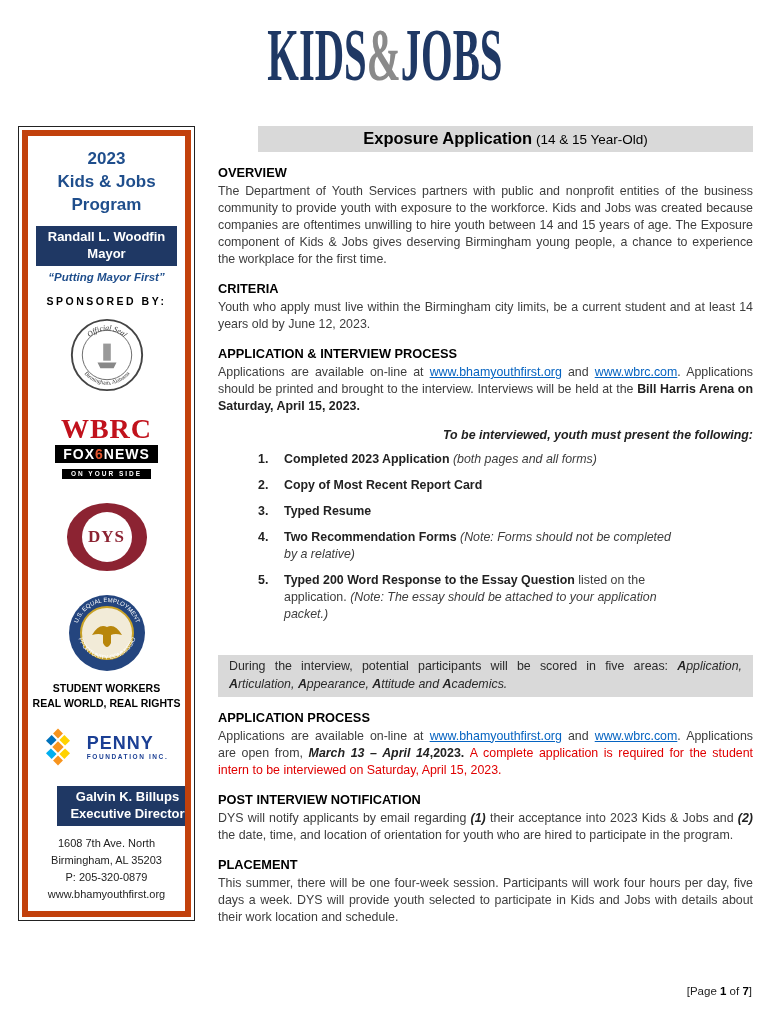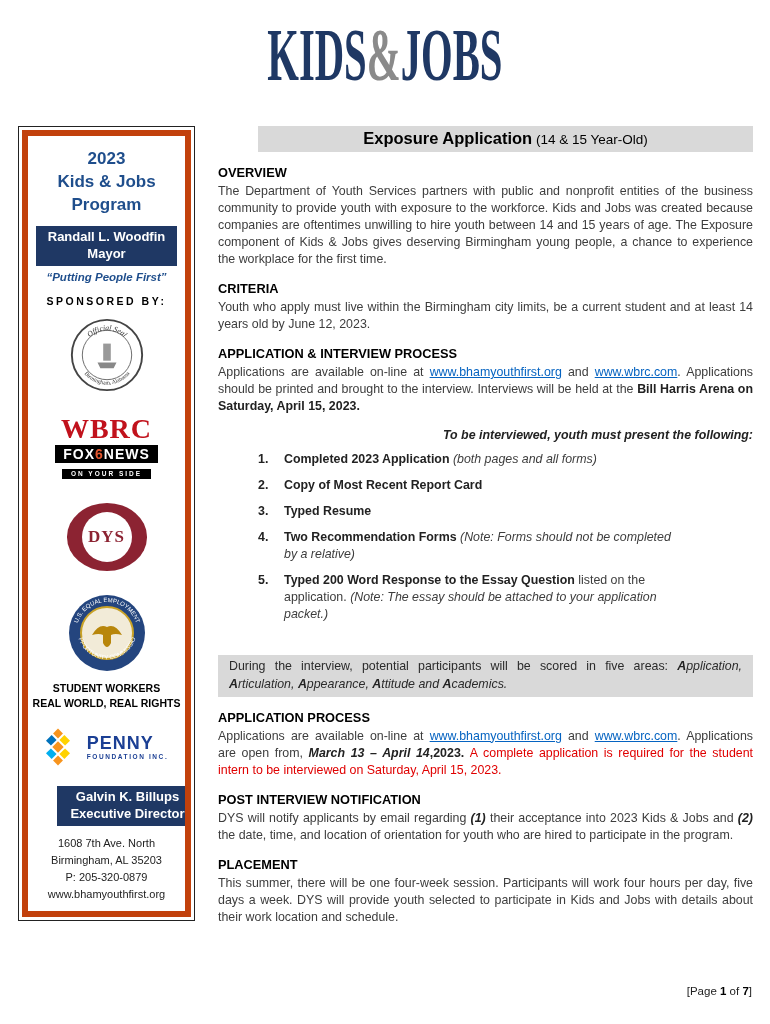"“Putting People First”" div.slogan { text: People -> Mayor }
